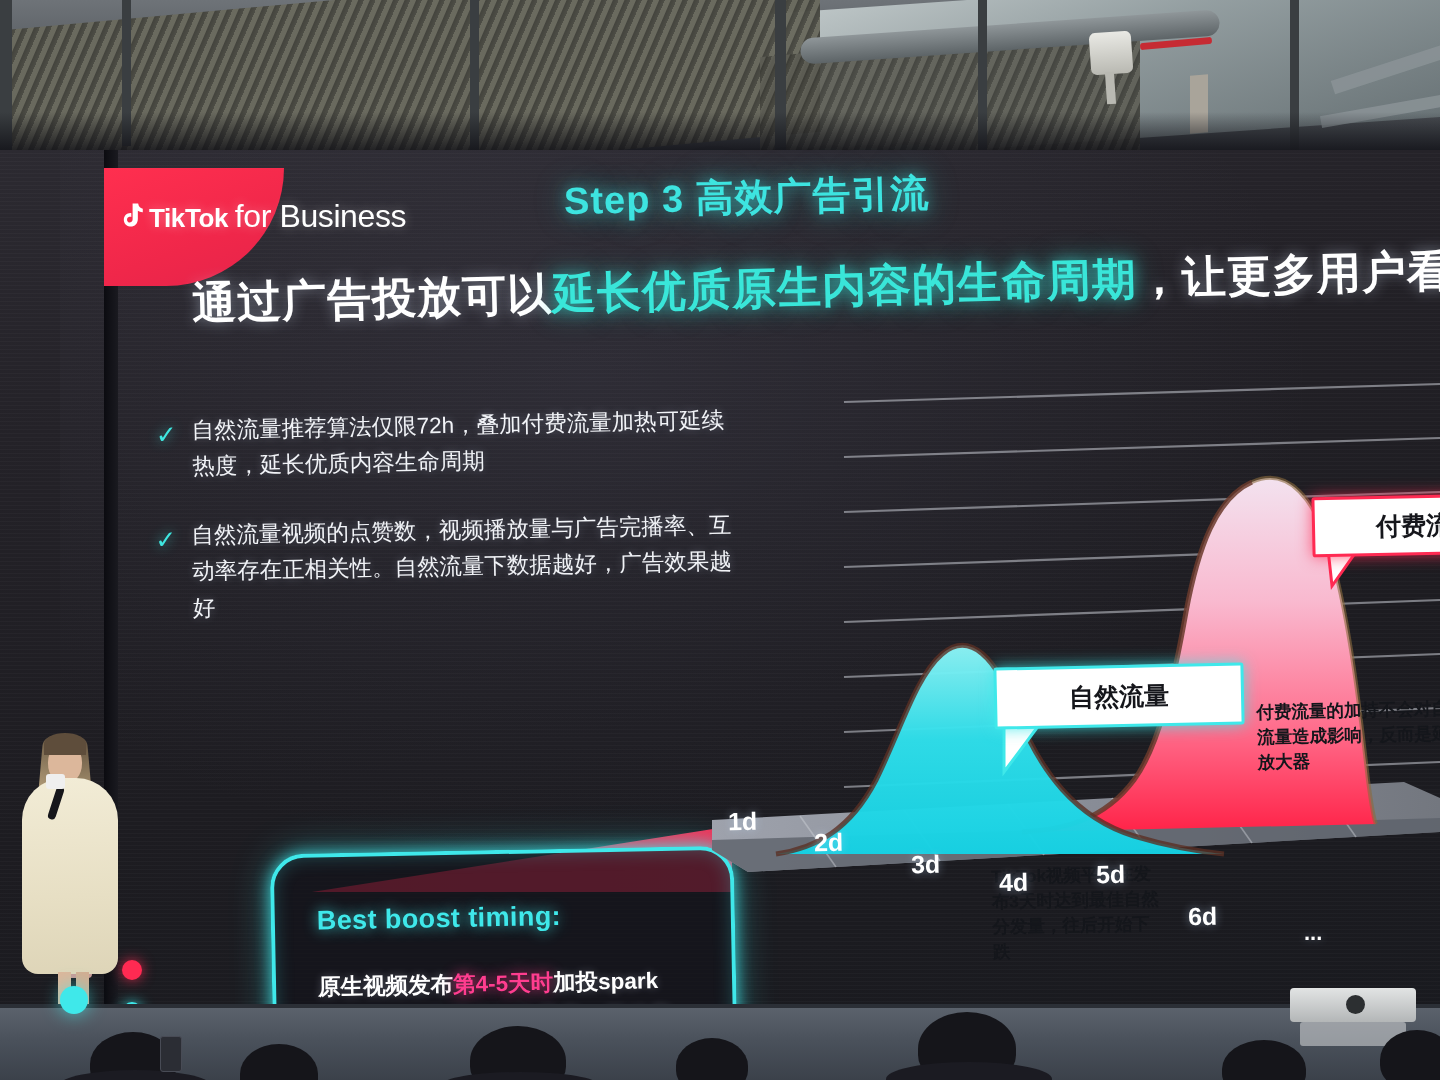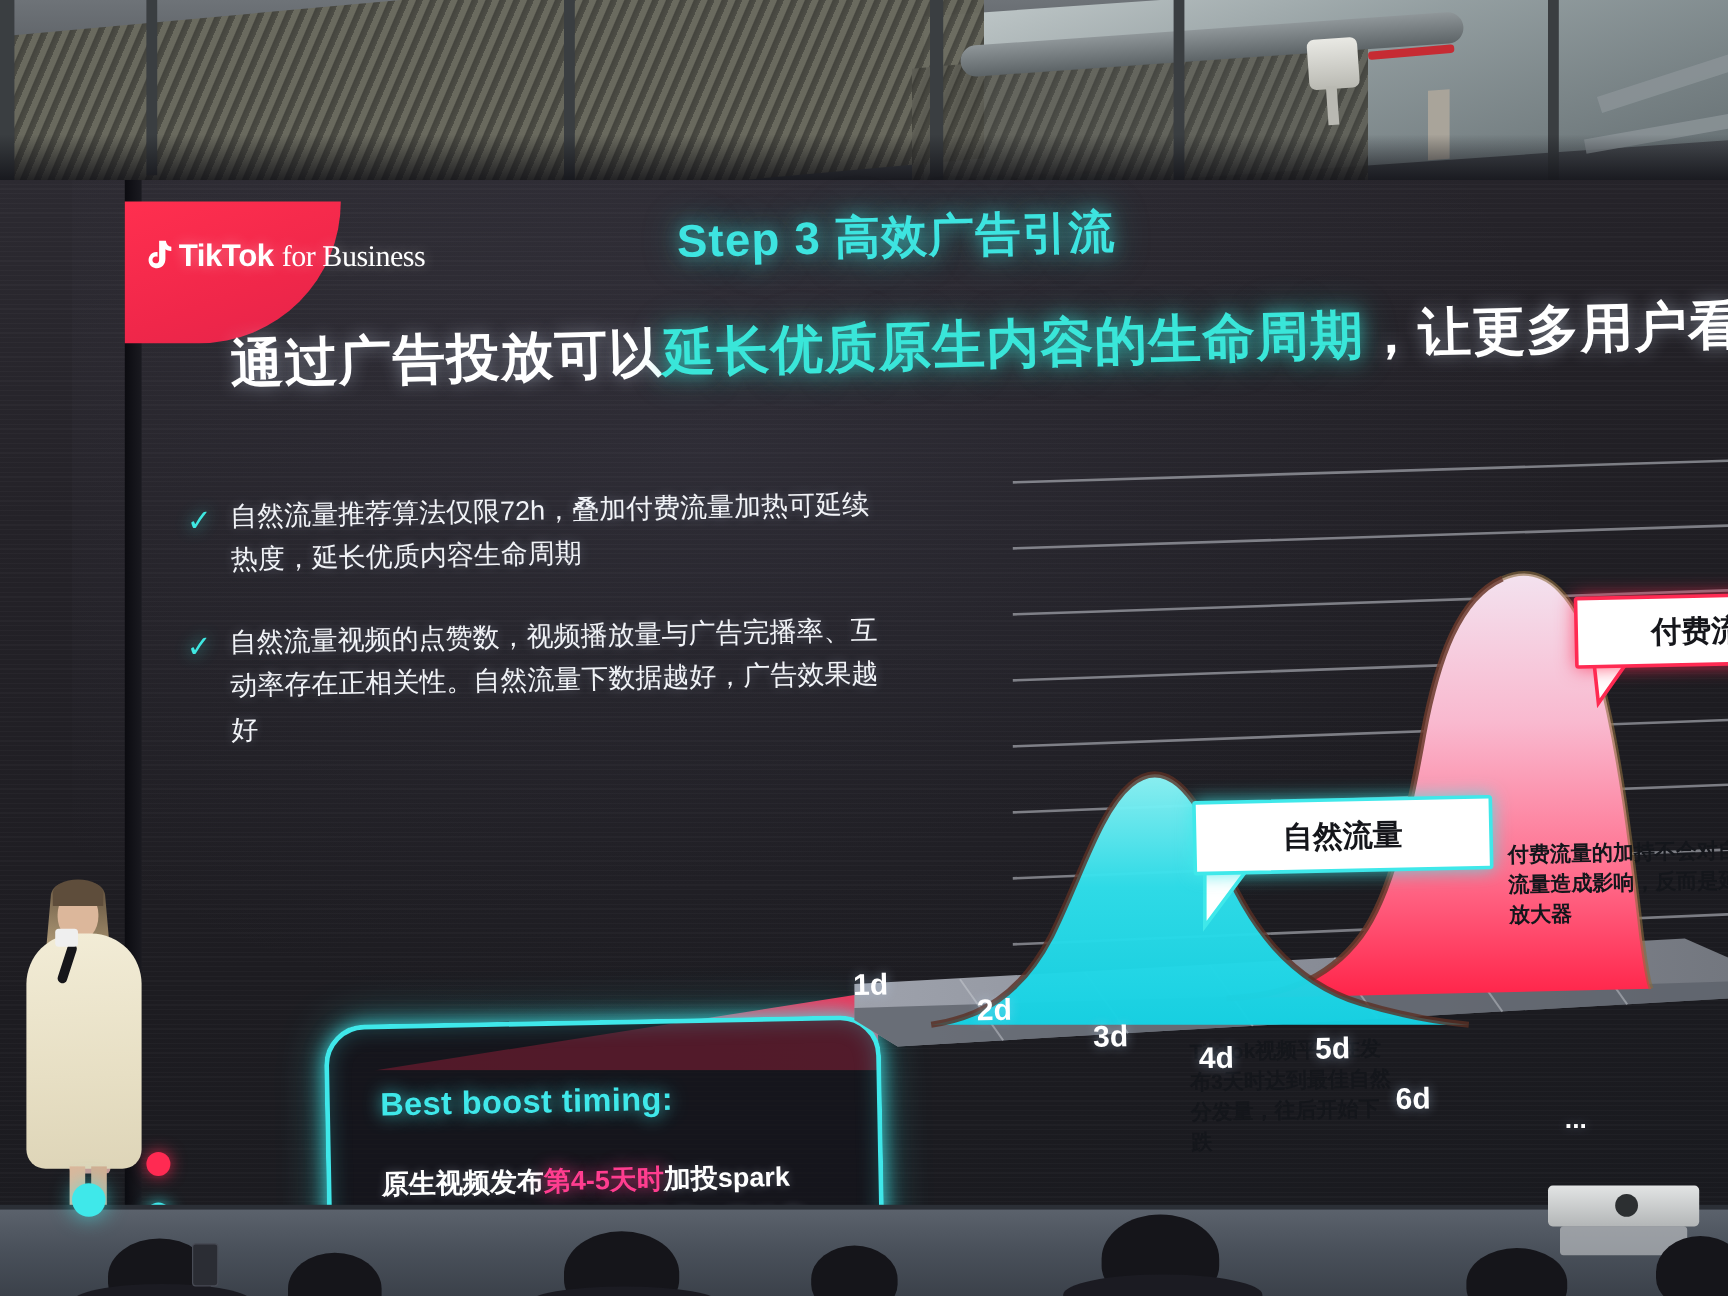"for Business" .brandname .forb { font-family: Liberation Serif, serif -> none; font-size: 25px -> 32px }
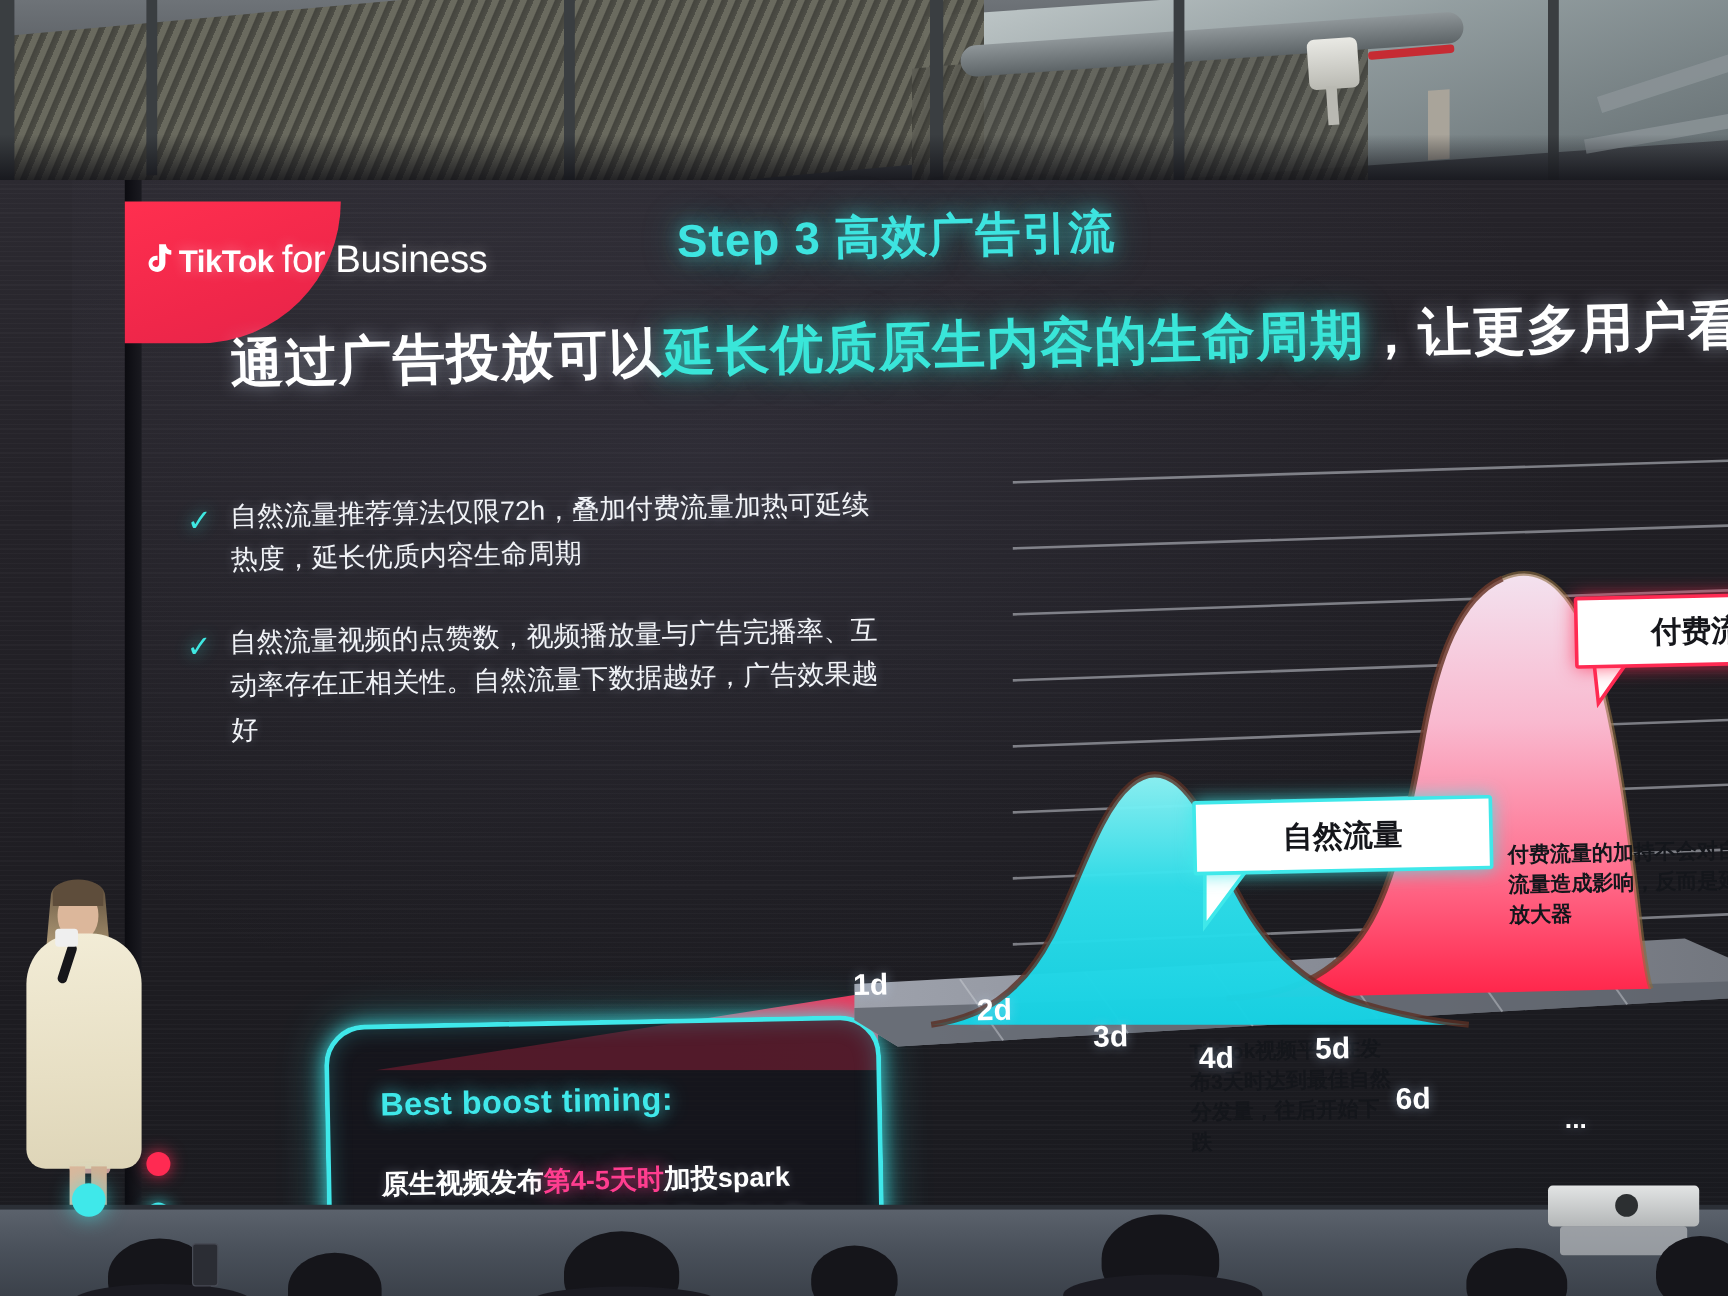"1d" div.xlab { left: 7px -> 24px }
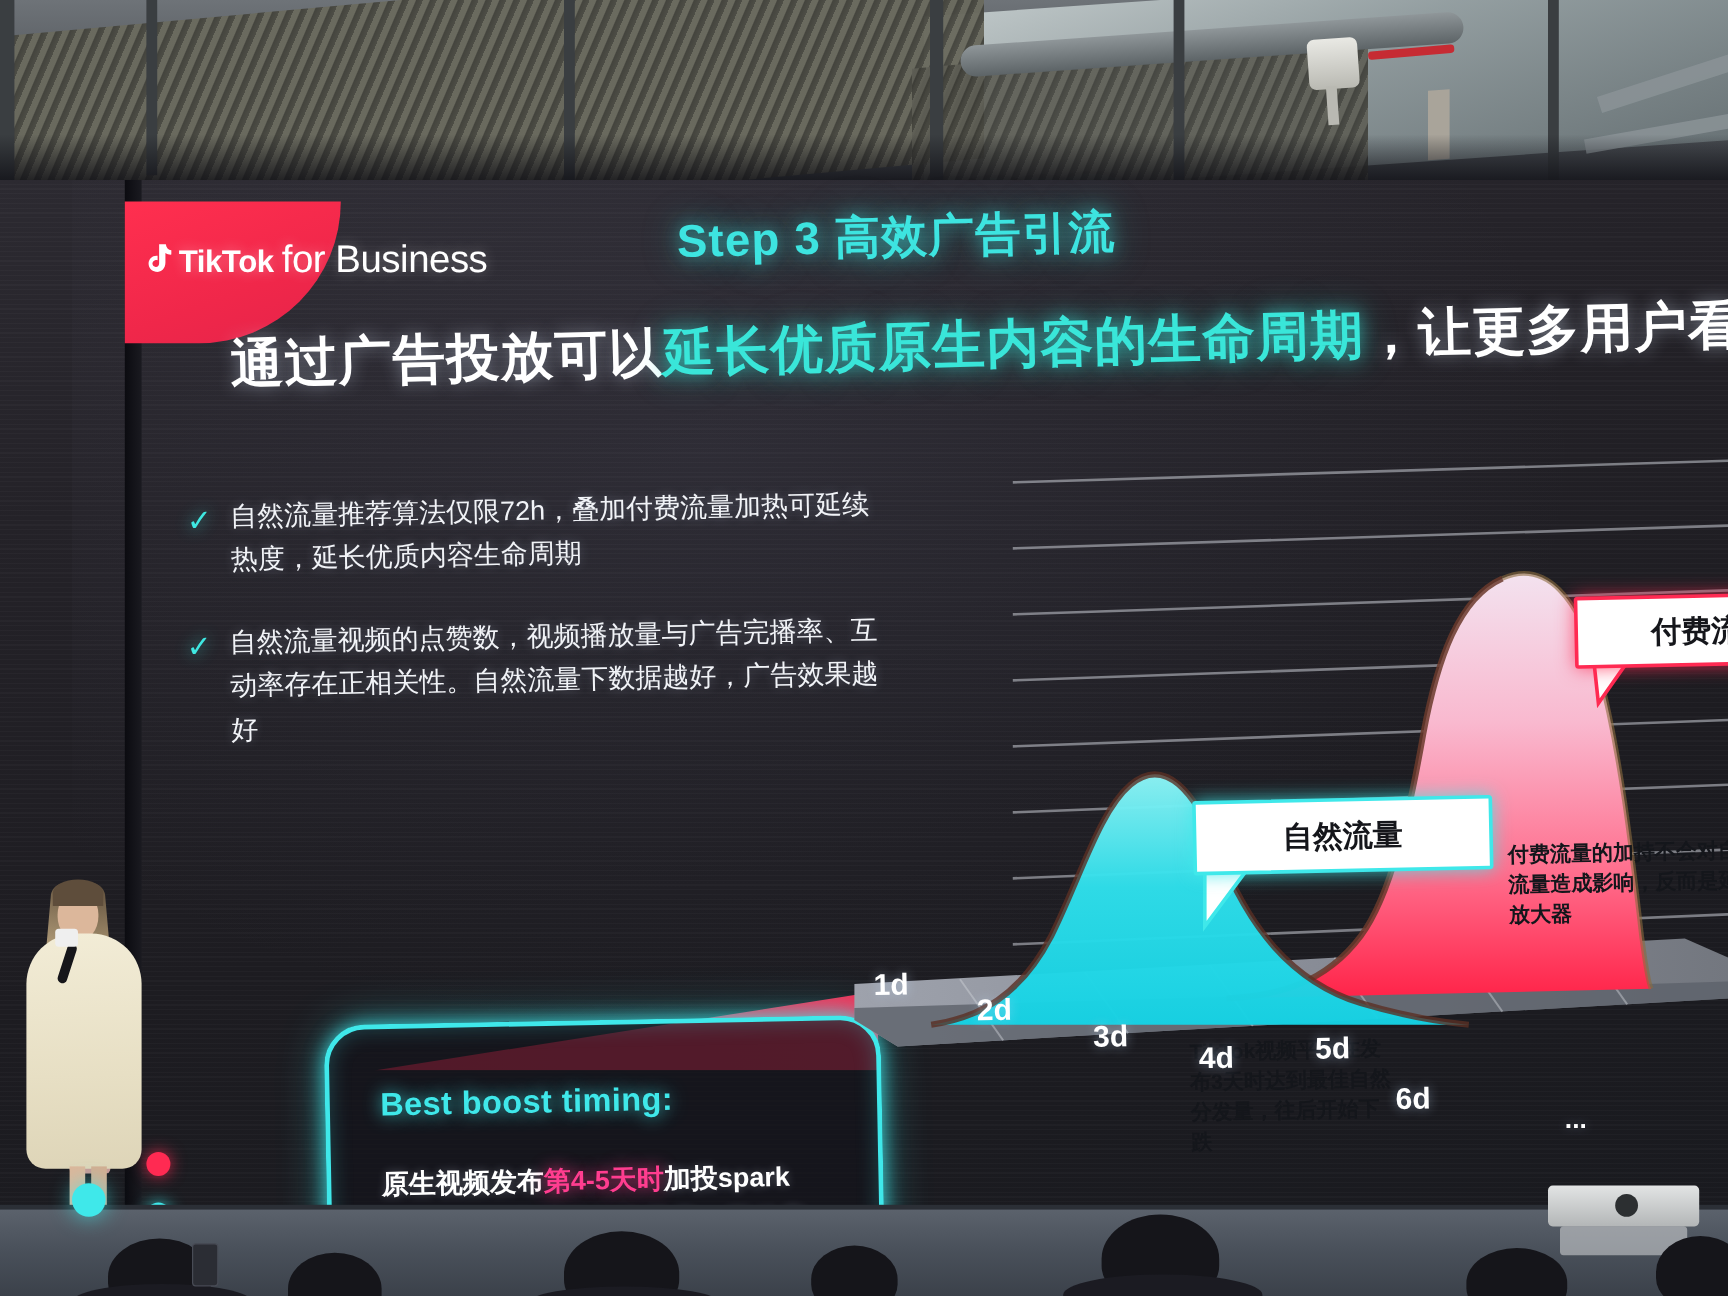"6d" div.xlab { left: 459px -> 484px }
